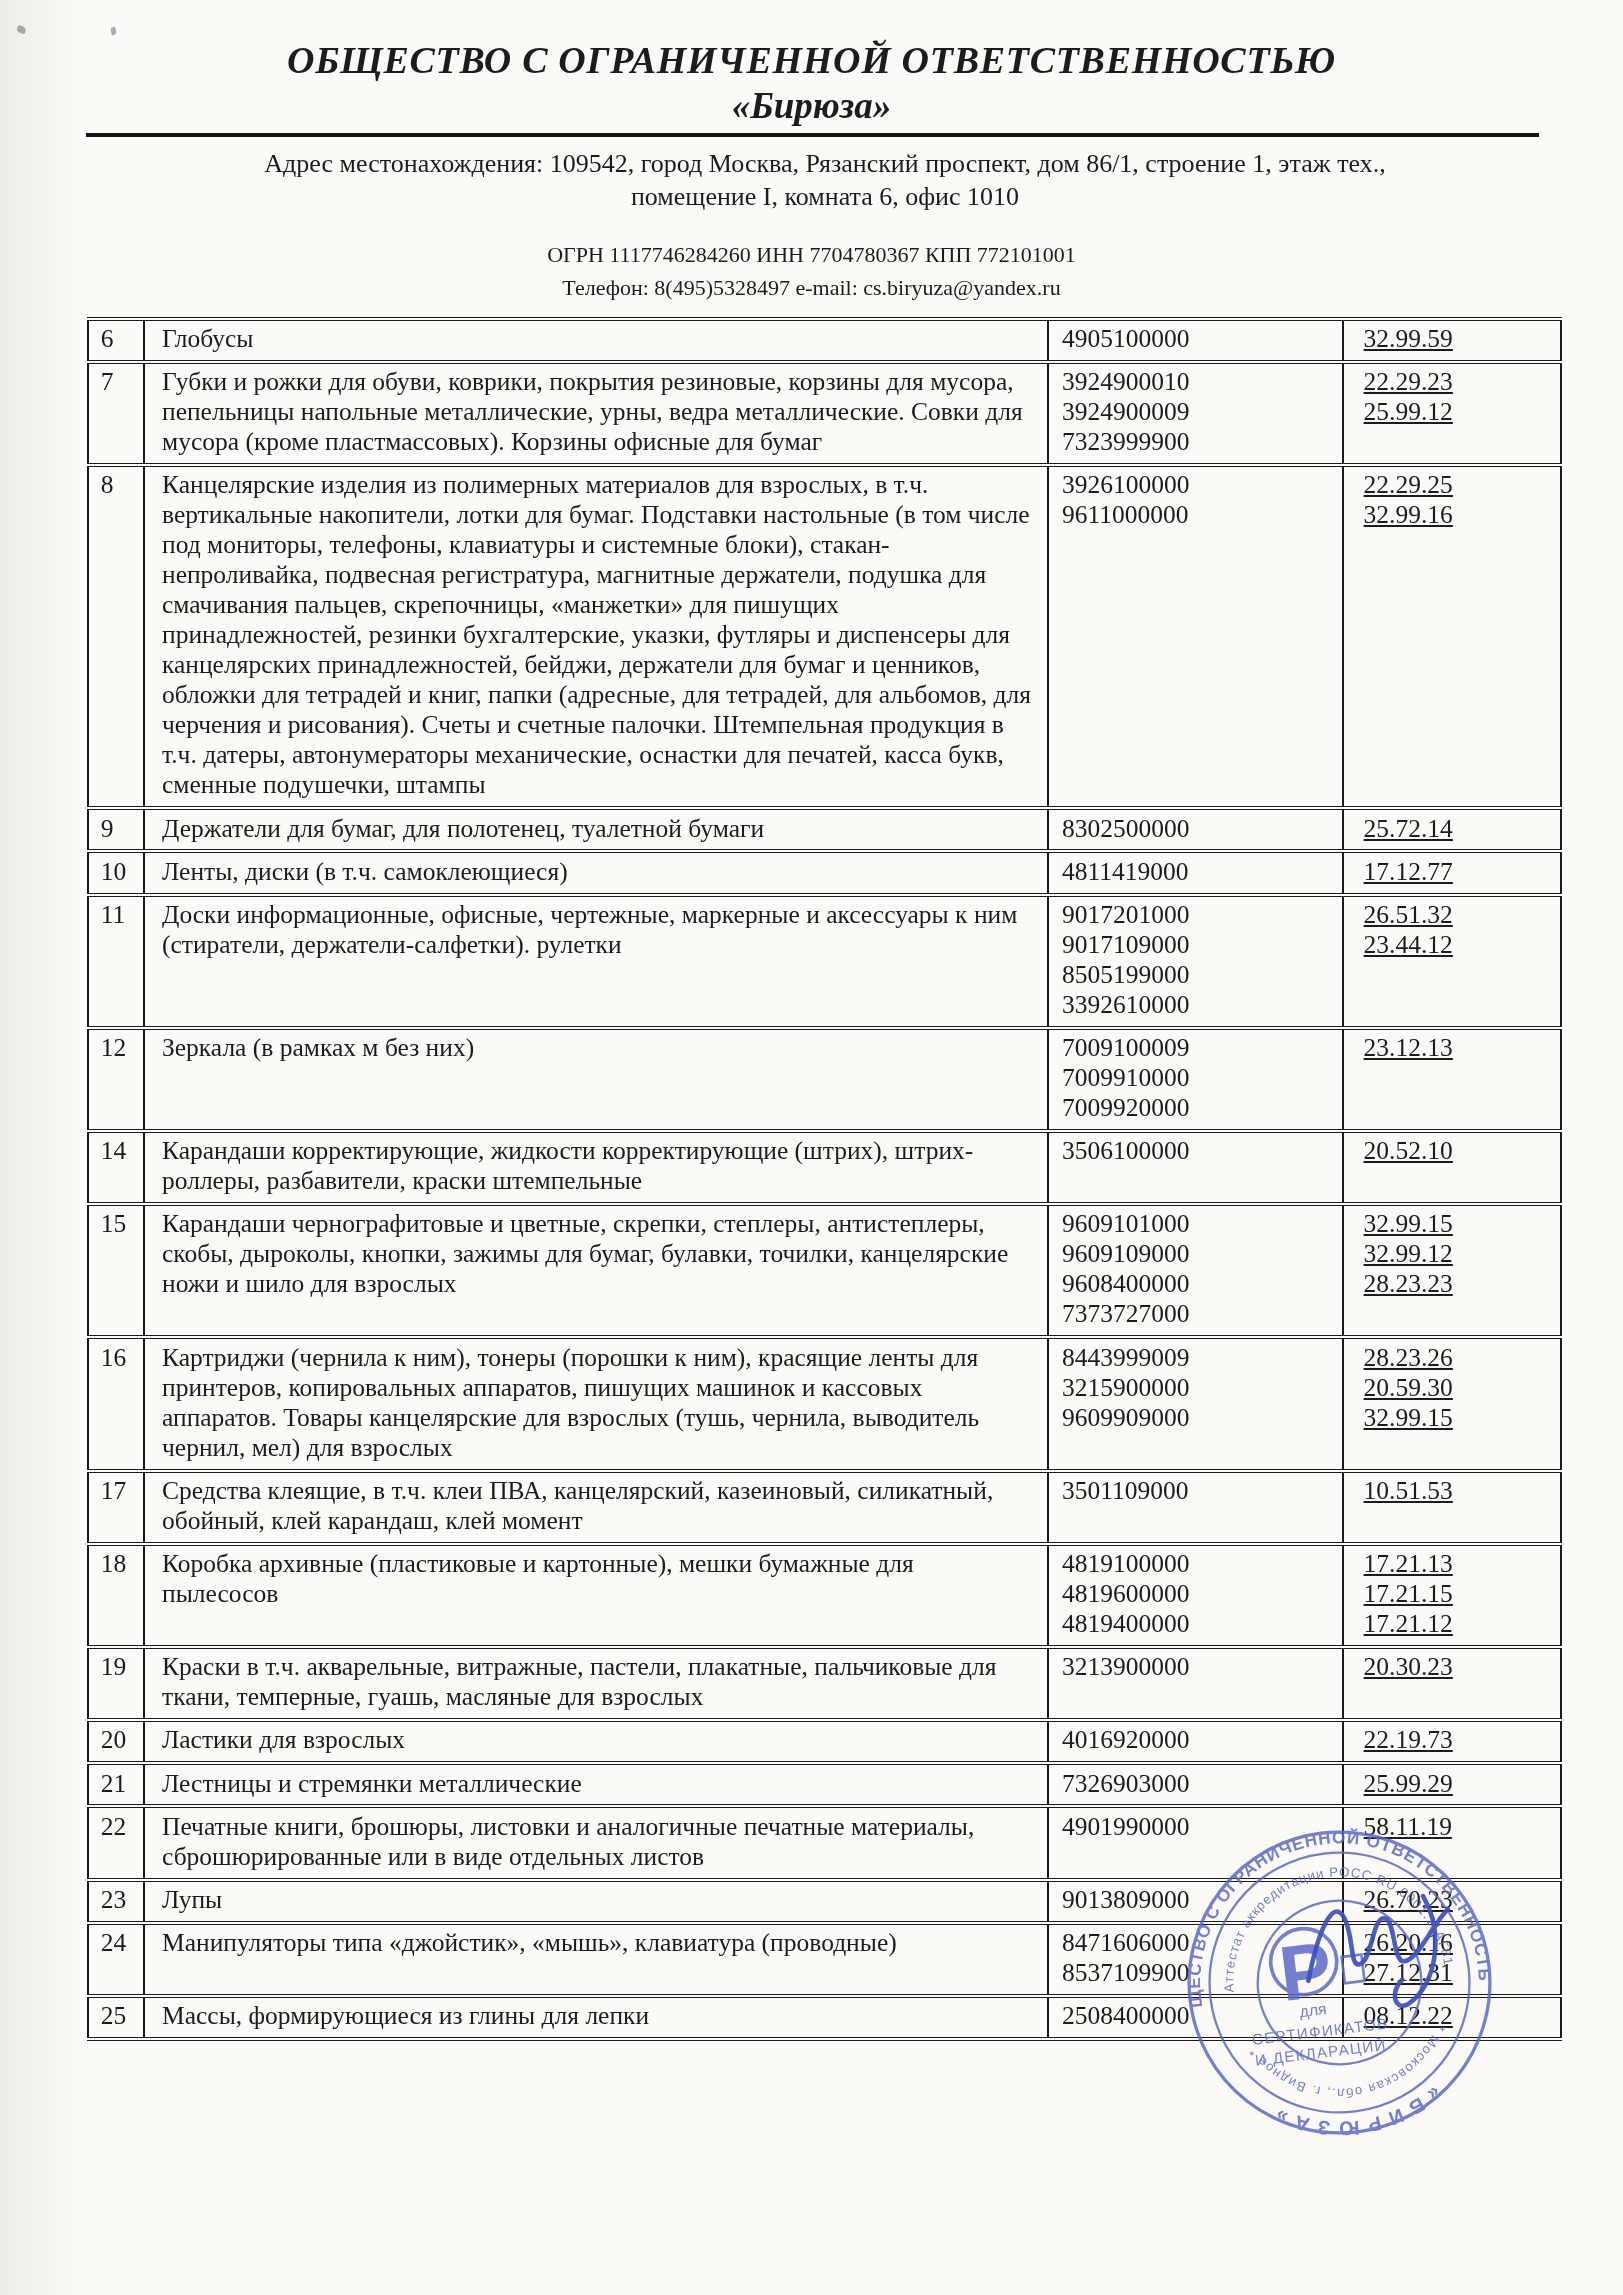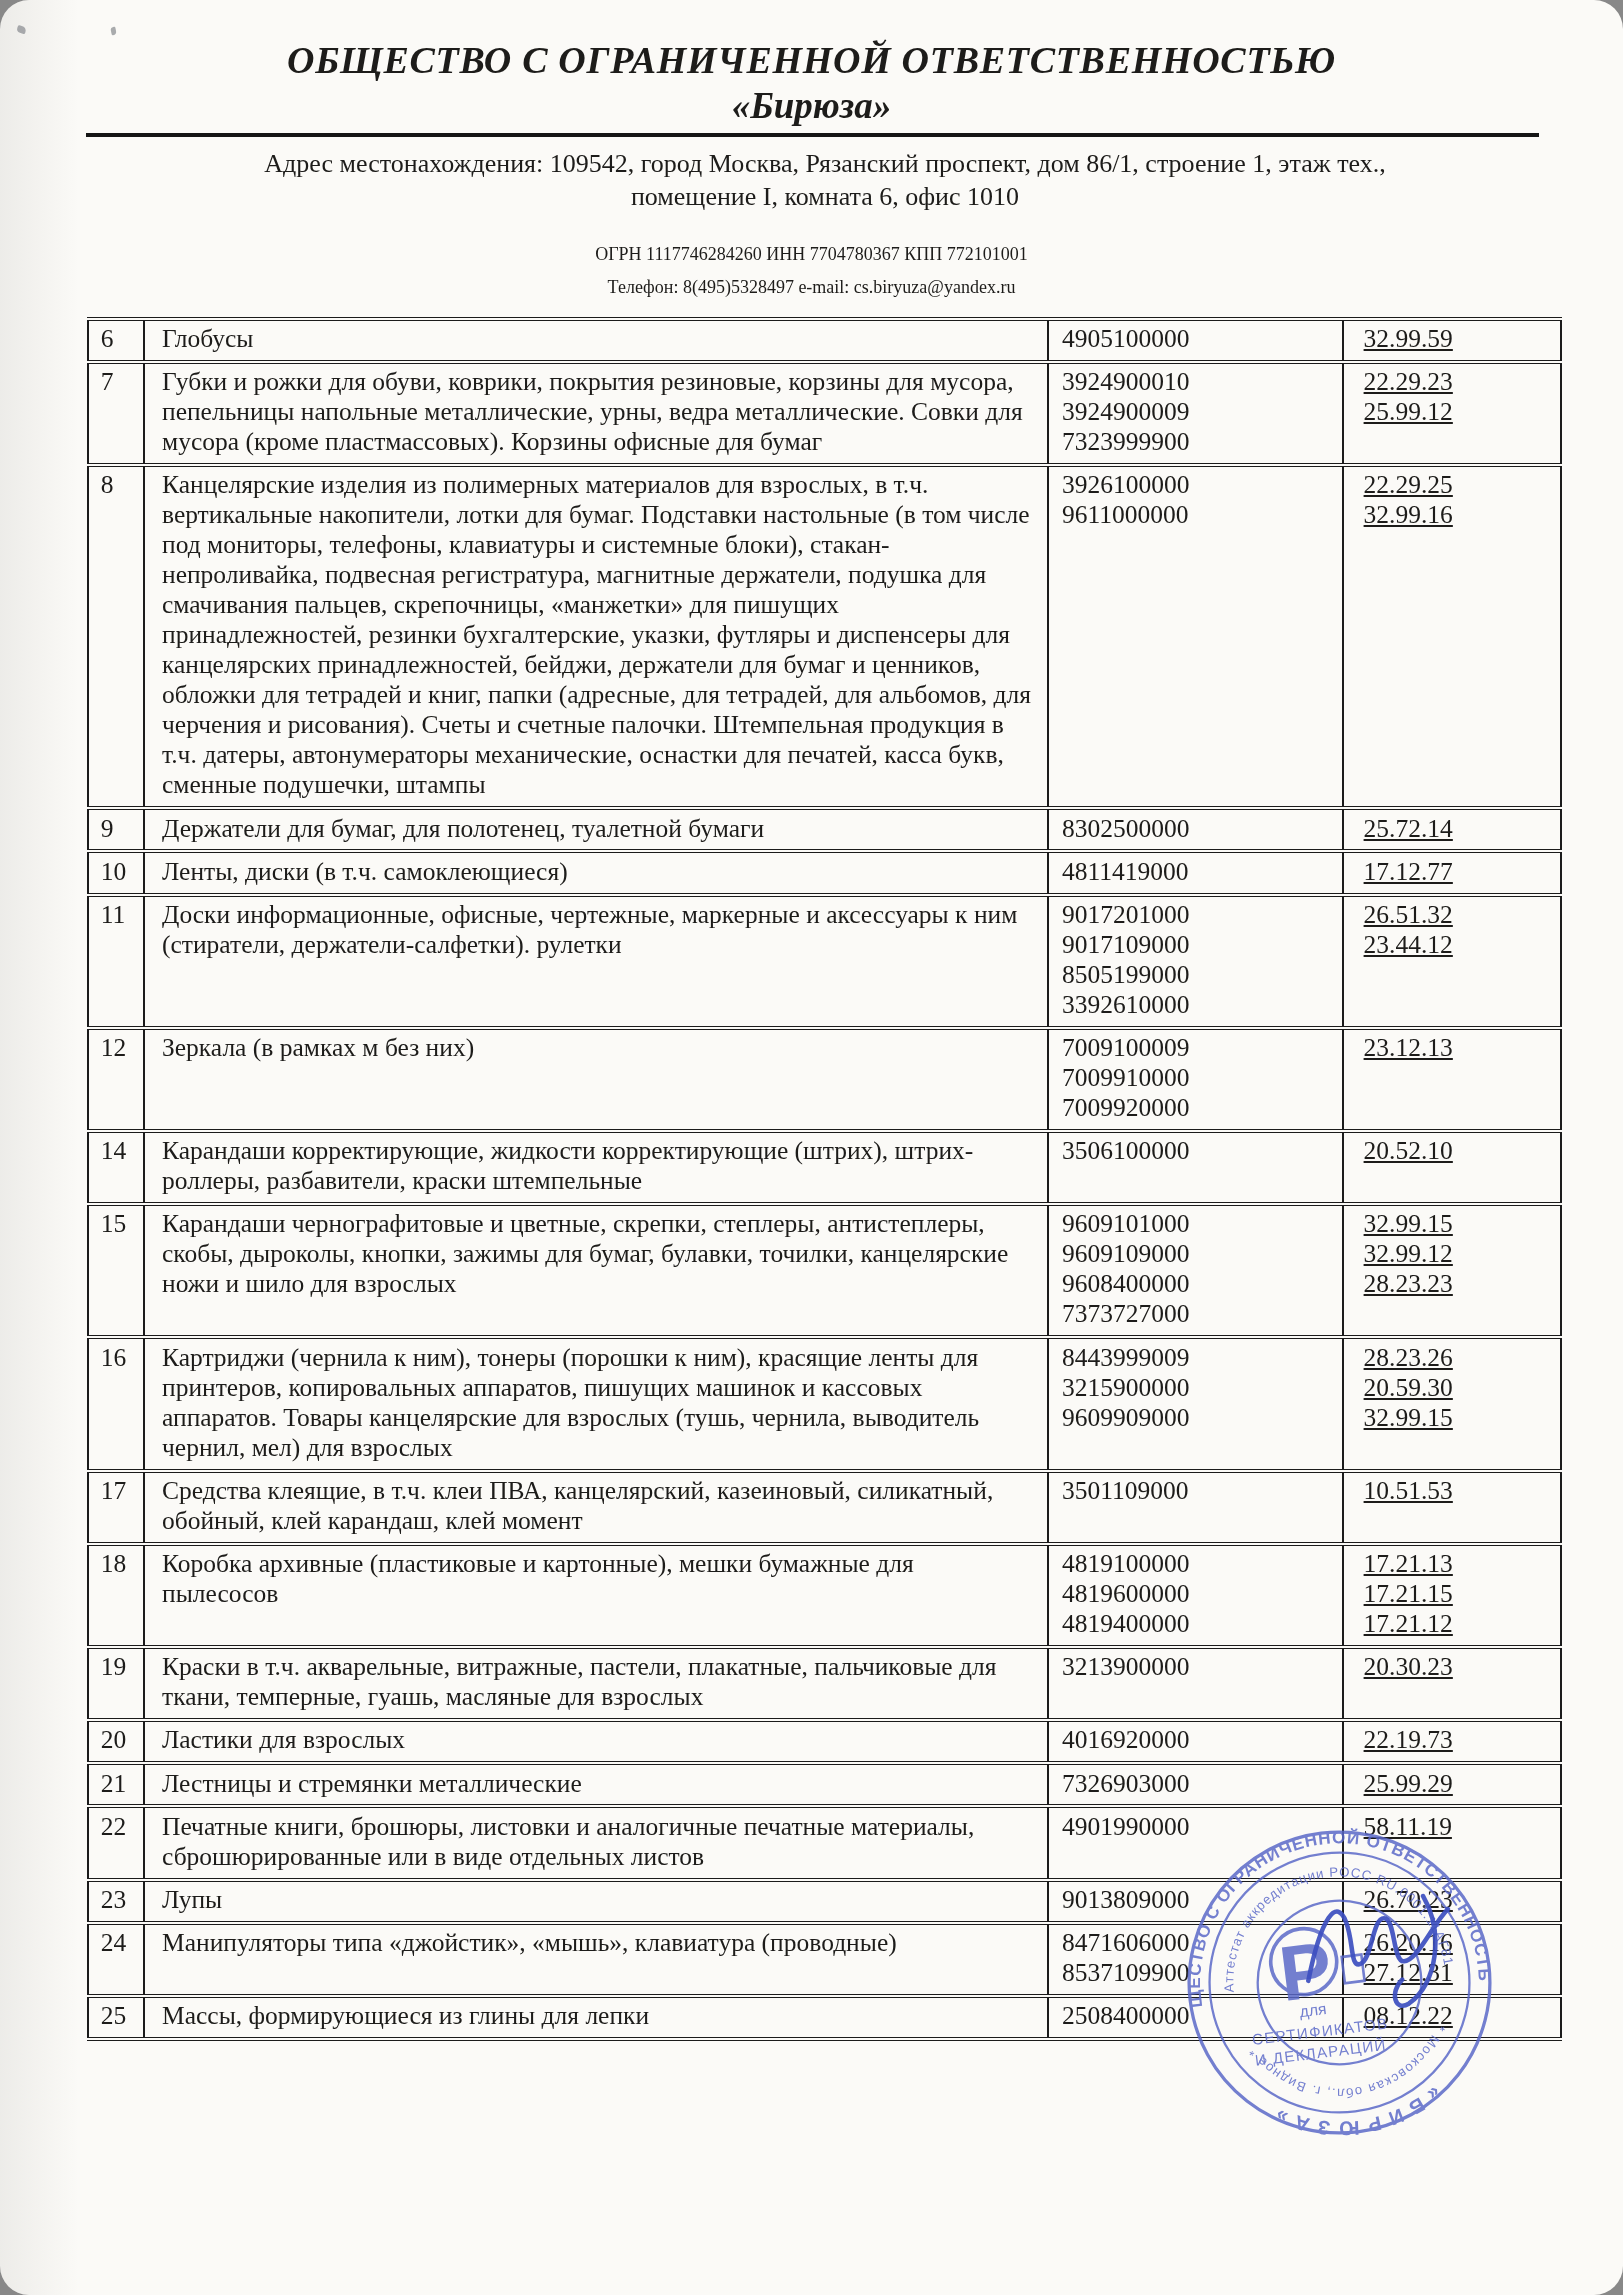"ОБЩЕСТВО С ОГРАНИЧЕННОЙ ОТВЕТСТВЕННОСТЬЮ" .page { border-radius: 29px -> none }
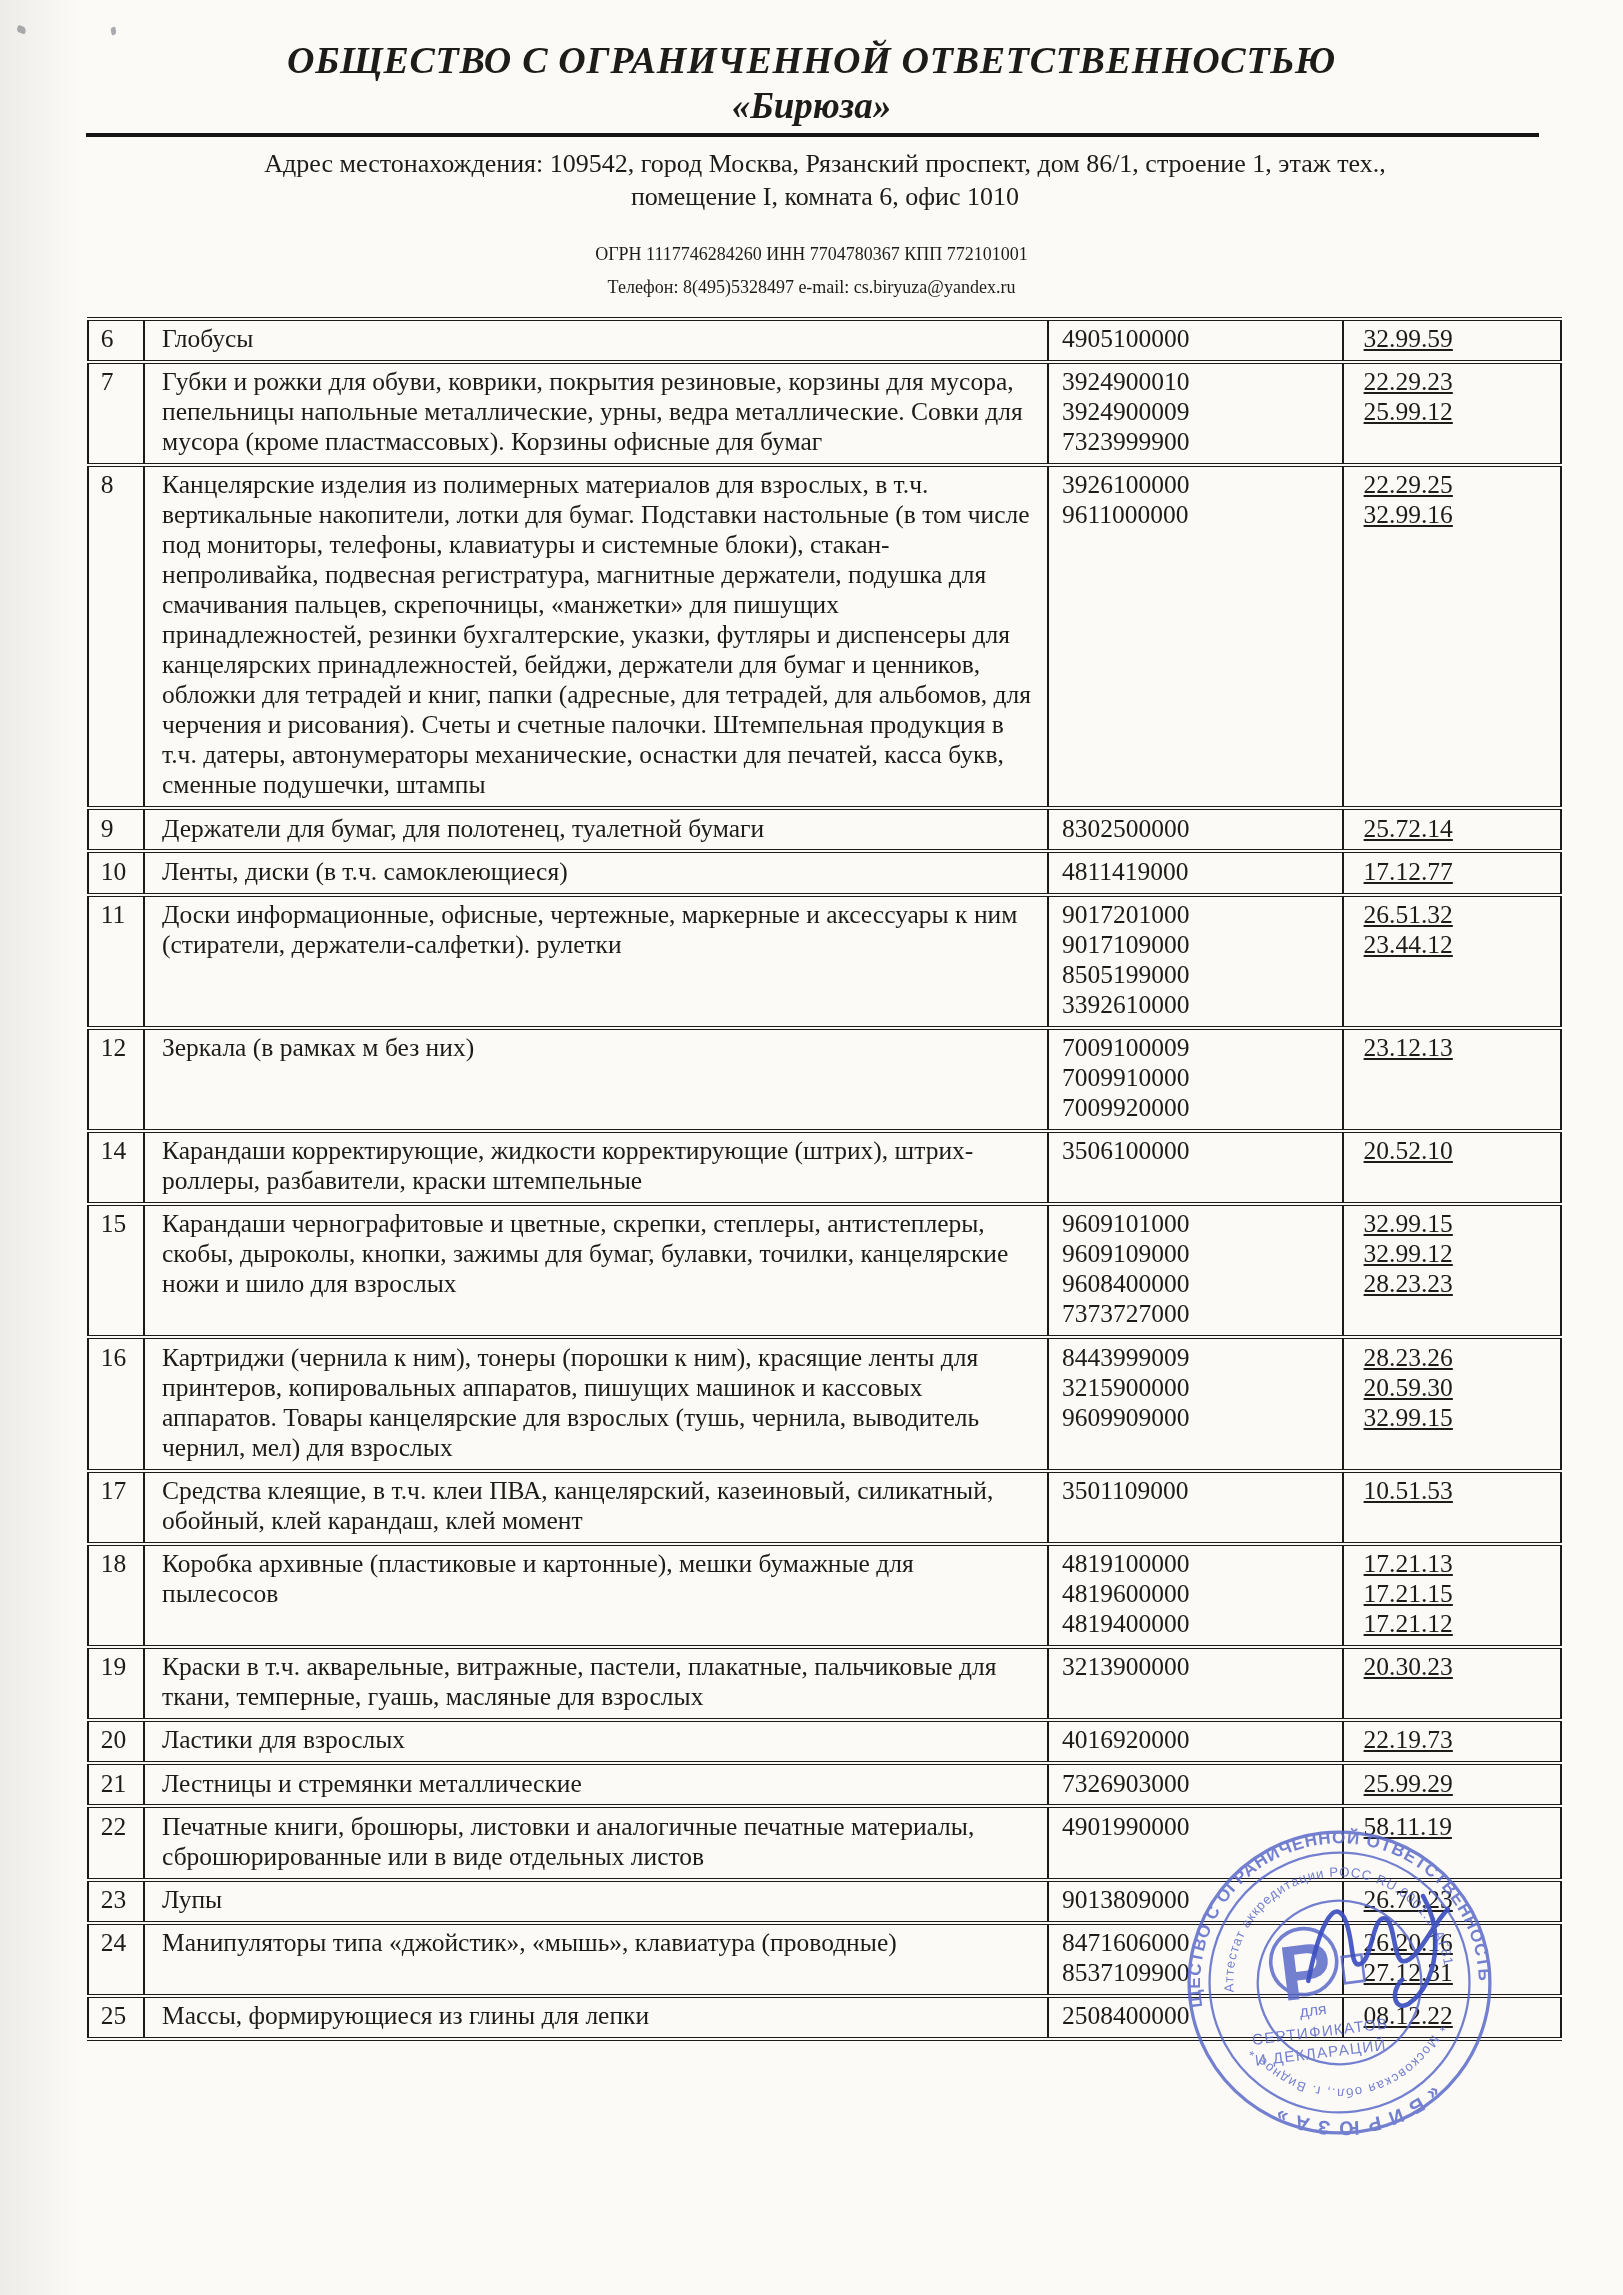"ОГРН 1117746284260 ИНН 7704780367 КПП" .reg-block { font-size: 18px -> 22px }
